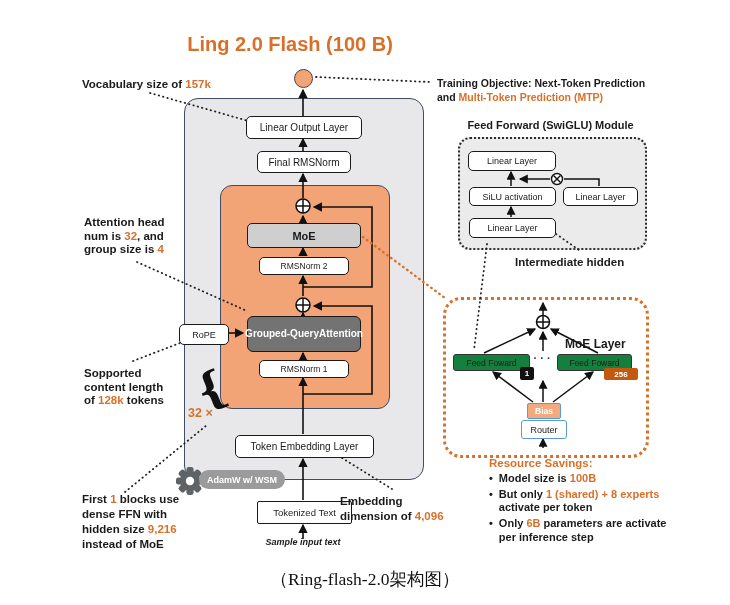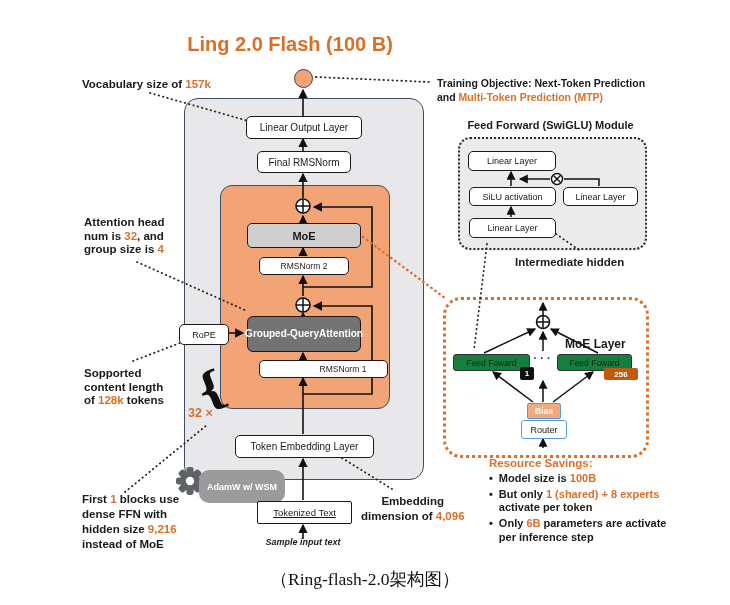"RMSNorm 1" div.node { padding-left: 39px -> none }
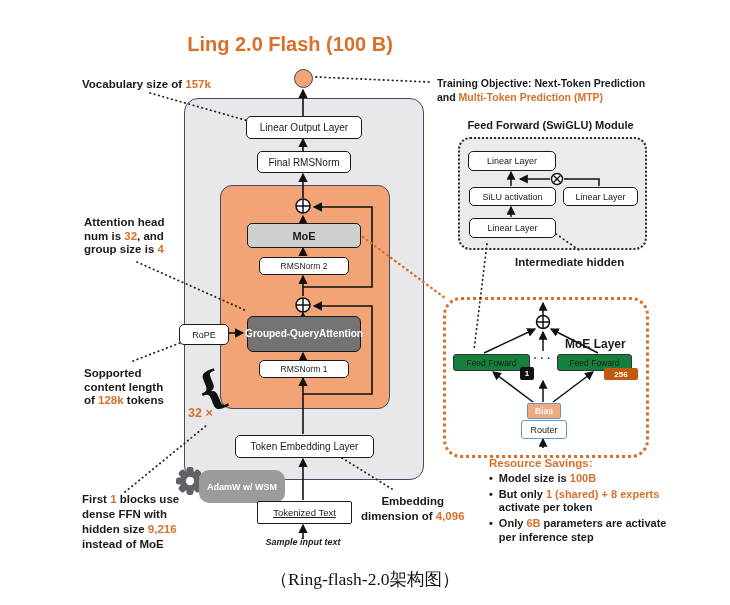"AdamW w/ WSM" div.pill { height: 33px -> 19px }
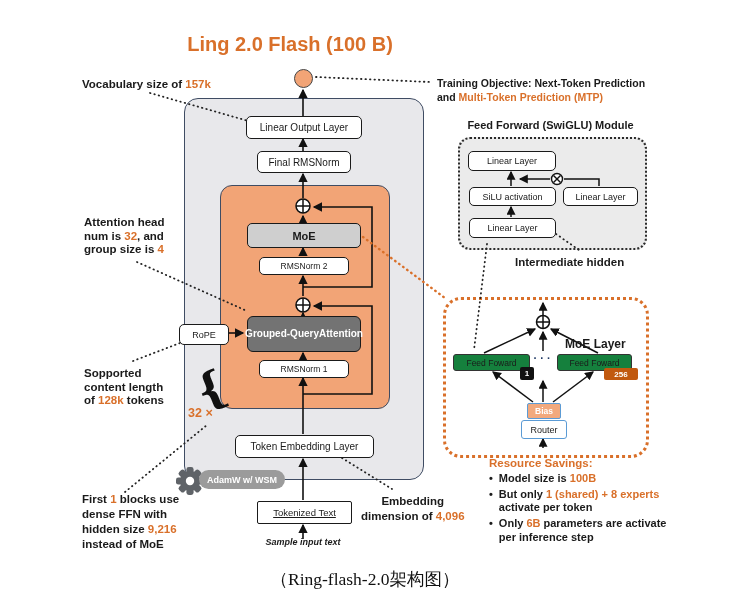"Embedding" div.ann { left: 361px -> 340px; text-align: center -> none }
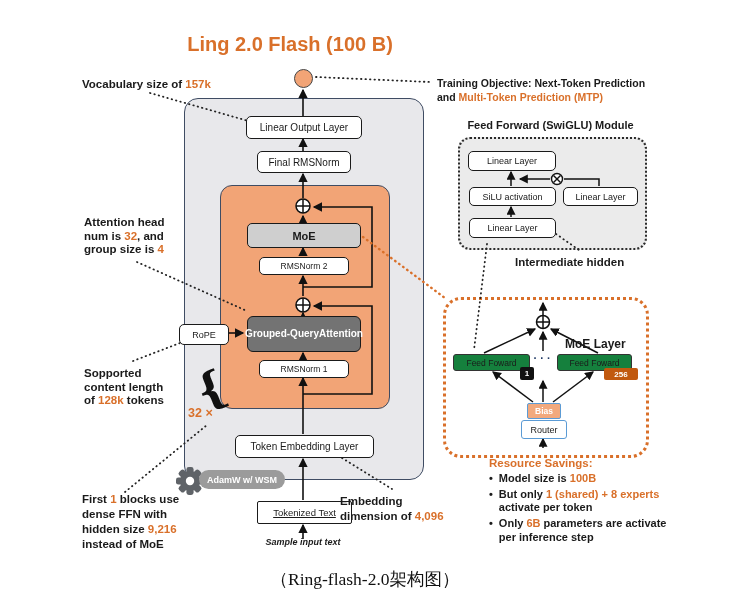"Tokenized Text" div.node { text-decoration: underline -> none }
